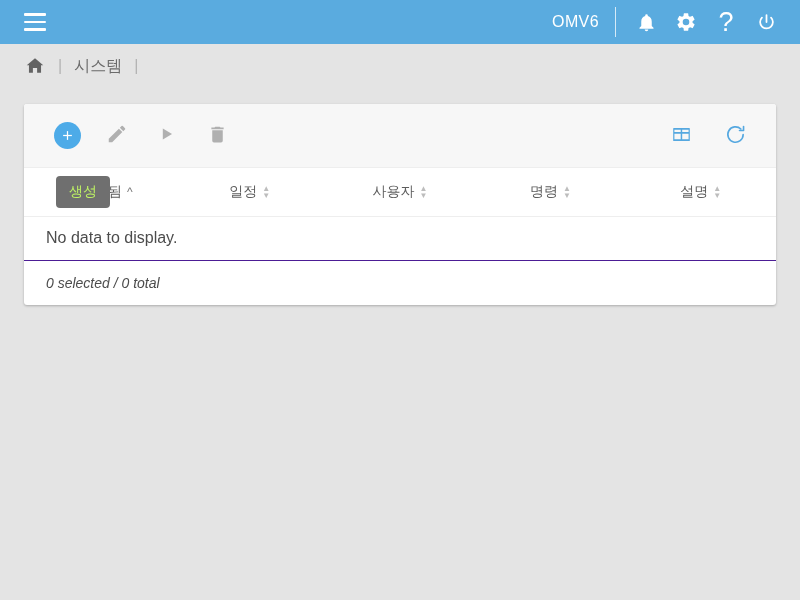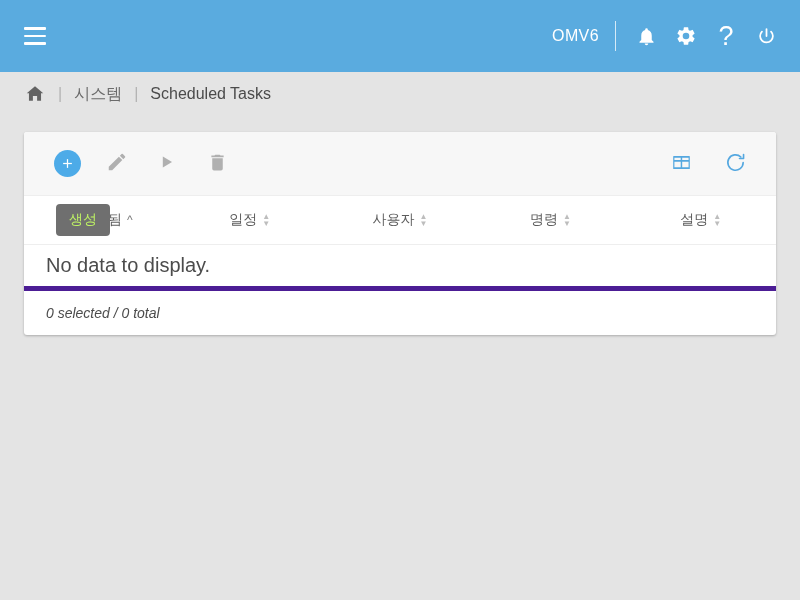"OMV6" .topbar { height: 72px -> 44px }
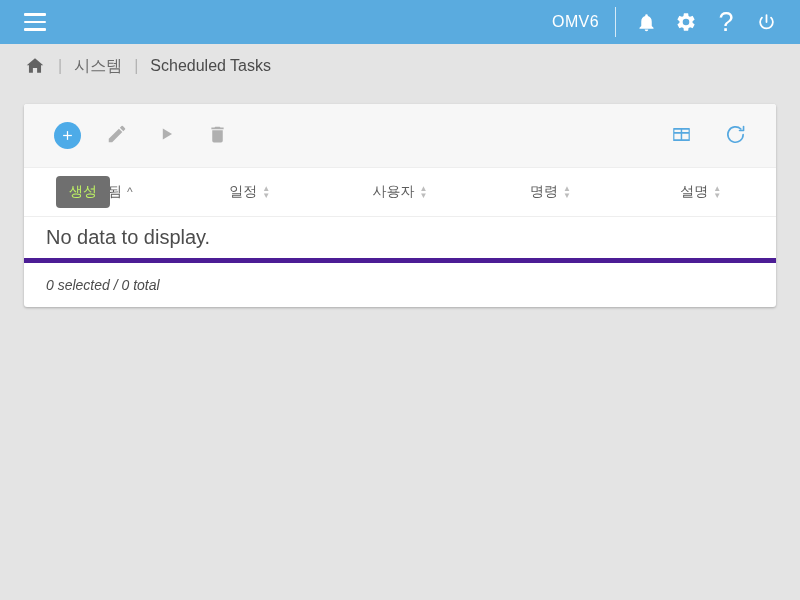"Scheduled Tasks" span.bc-current { html: <span>Scheduled Tasks</span> -> none }
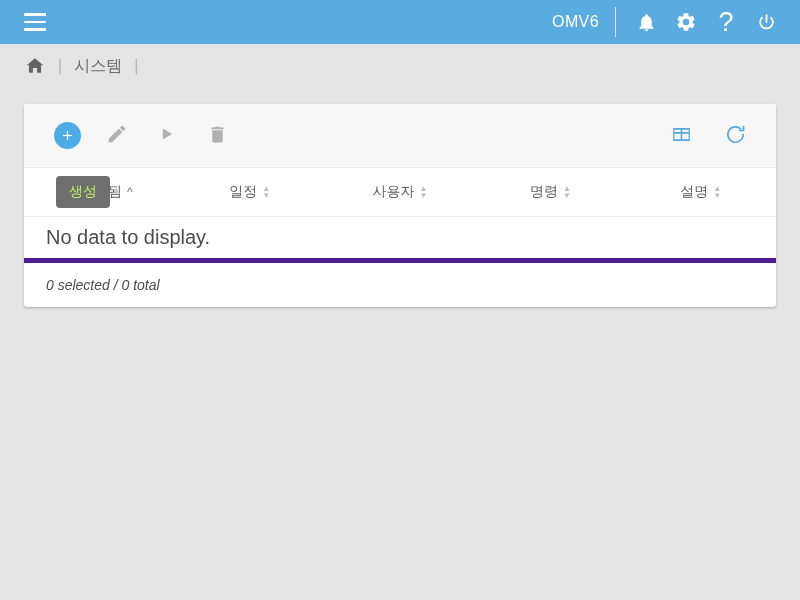"No data to display." .nodata-row td { border-bottom: 5px solid #4c1d95 -> 1px solid #4c1d95; font-size: 20px -> 16px }
